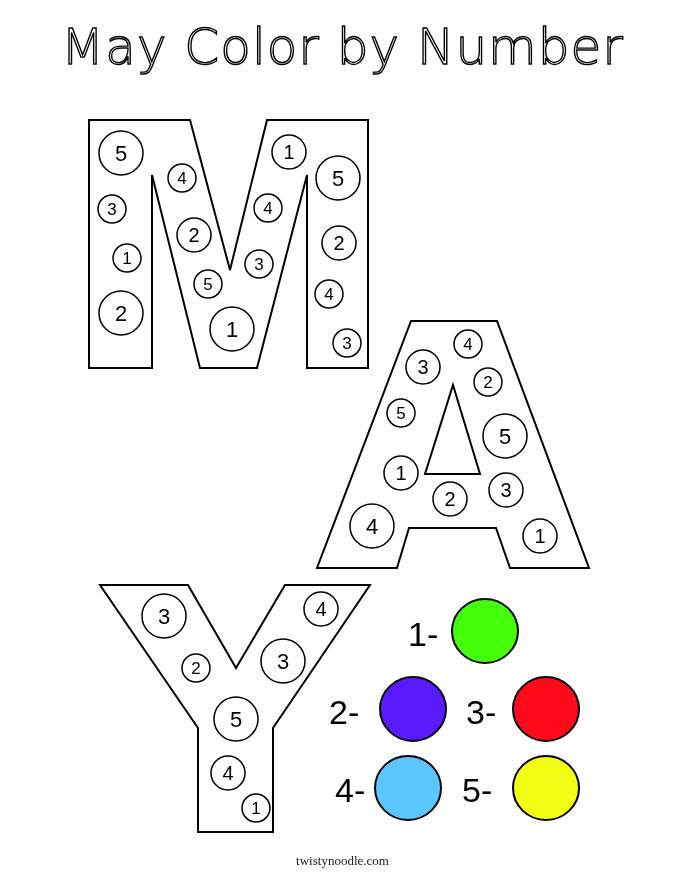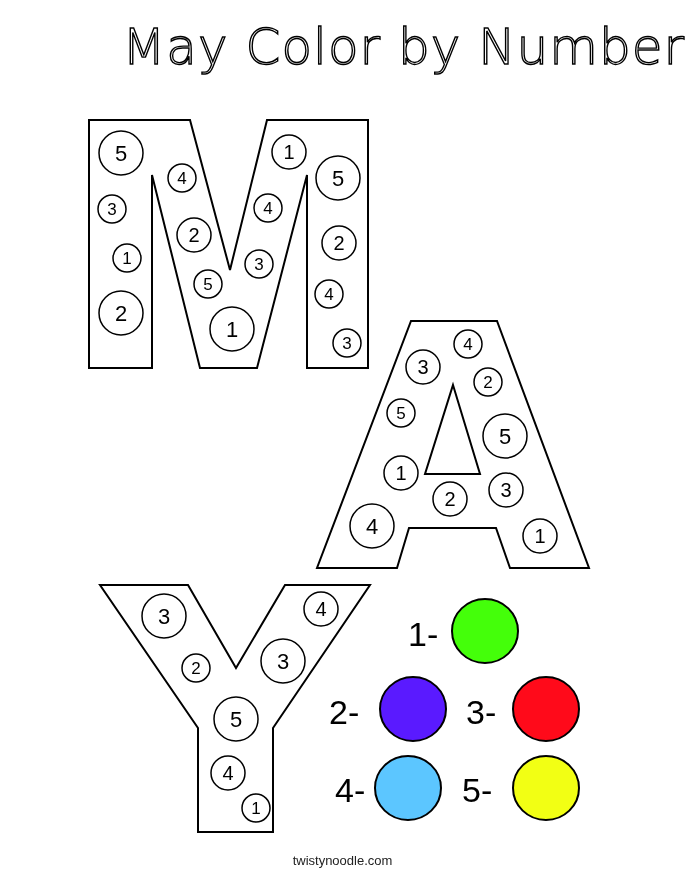"May Color by Number" .title { text-align: right -> center }
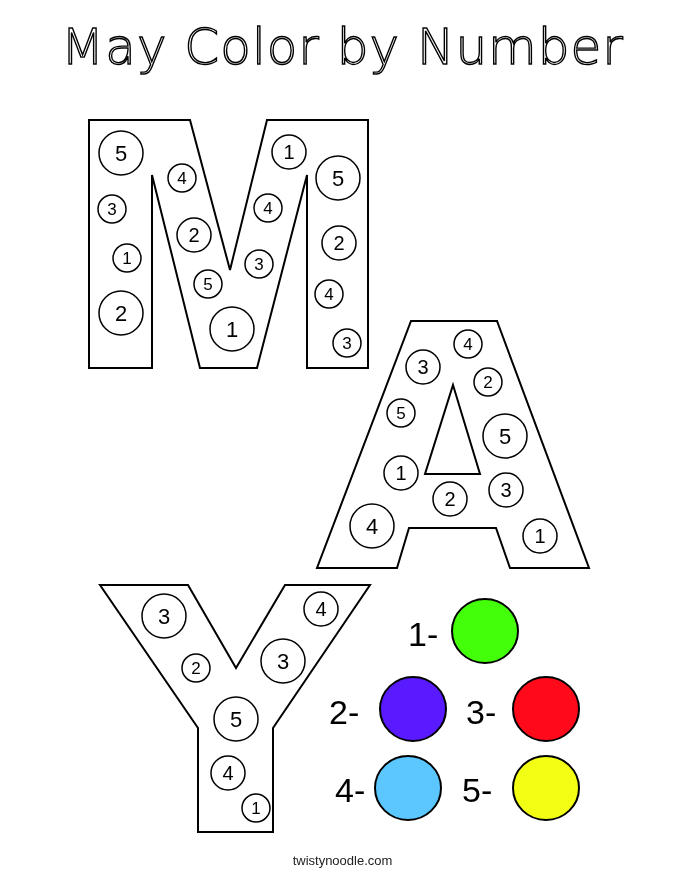"twistynoodle.com" .footer { font-family: Liberation Sans, sans-serif -> Liberation Serif, serif }
